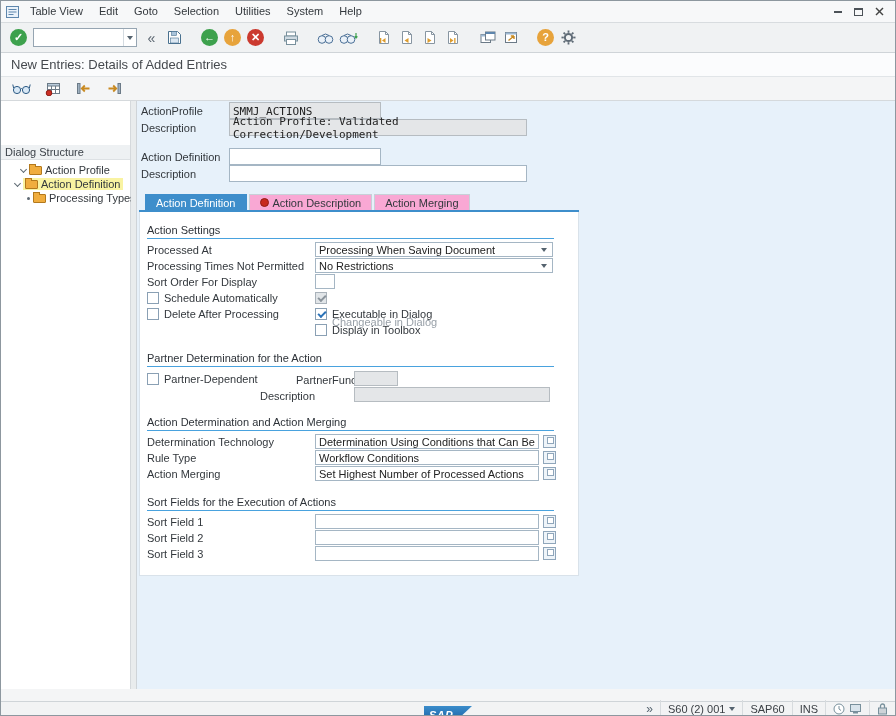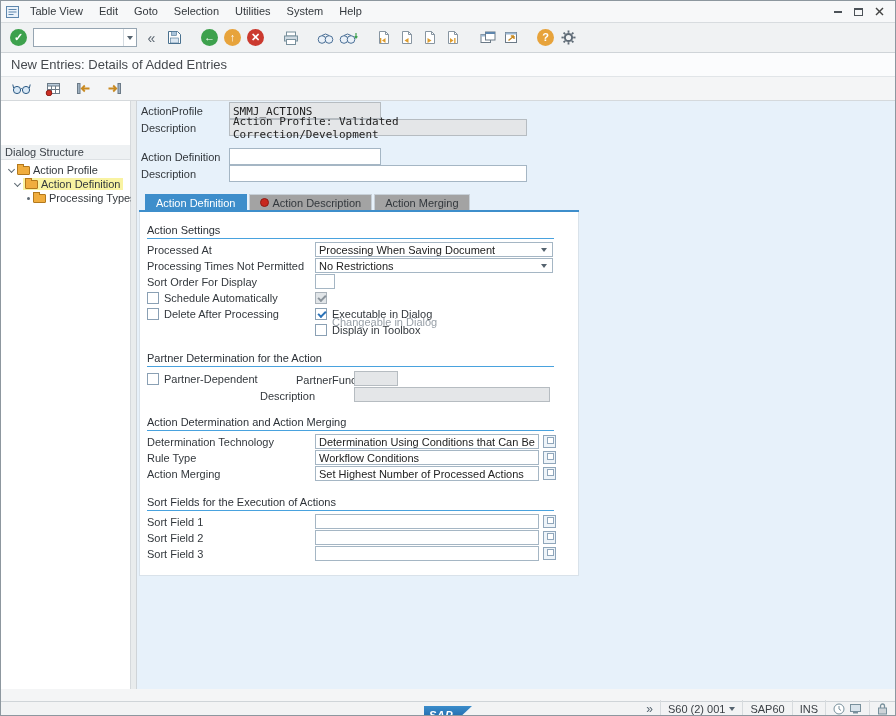"Action Profile" div.tree-item { padding-left: 8px -> 20px }
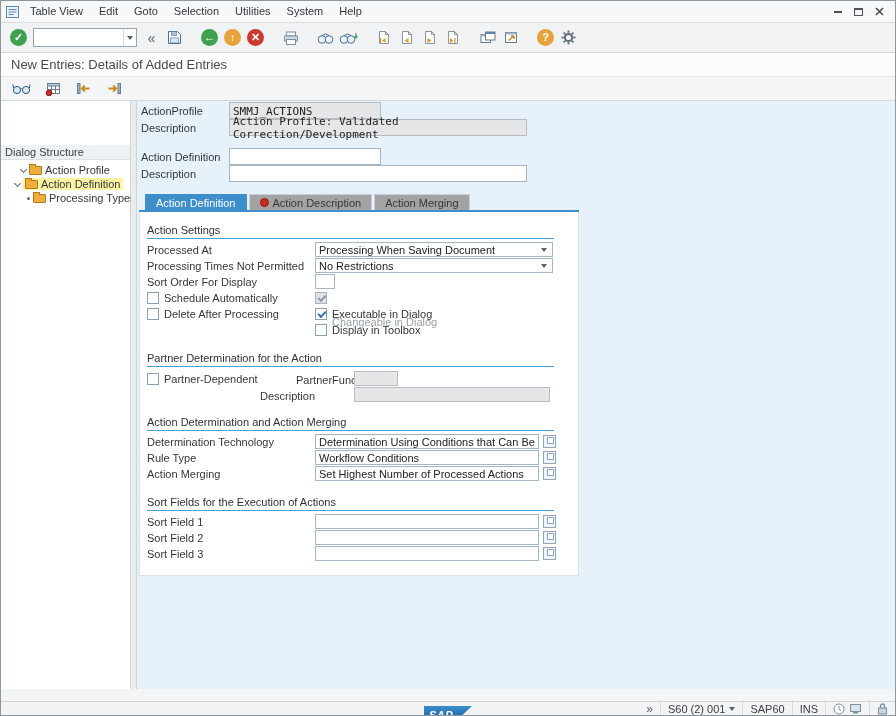"Action Description" .tab { background: #a3a3a3 -> #f9a8d4 }
